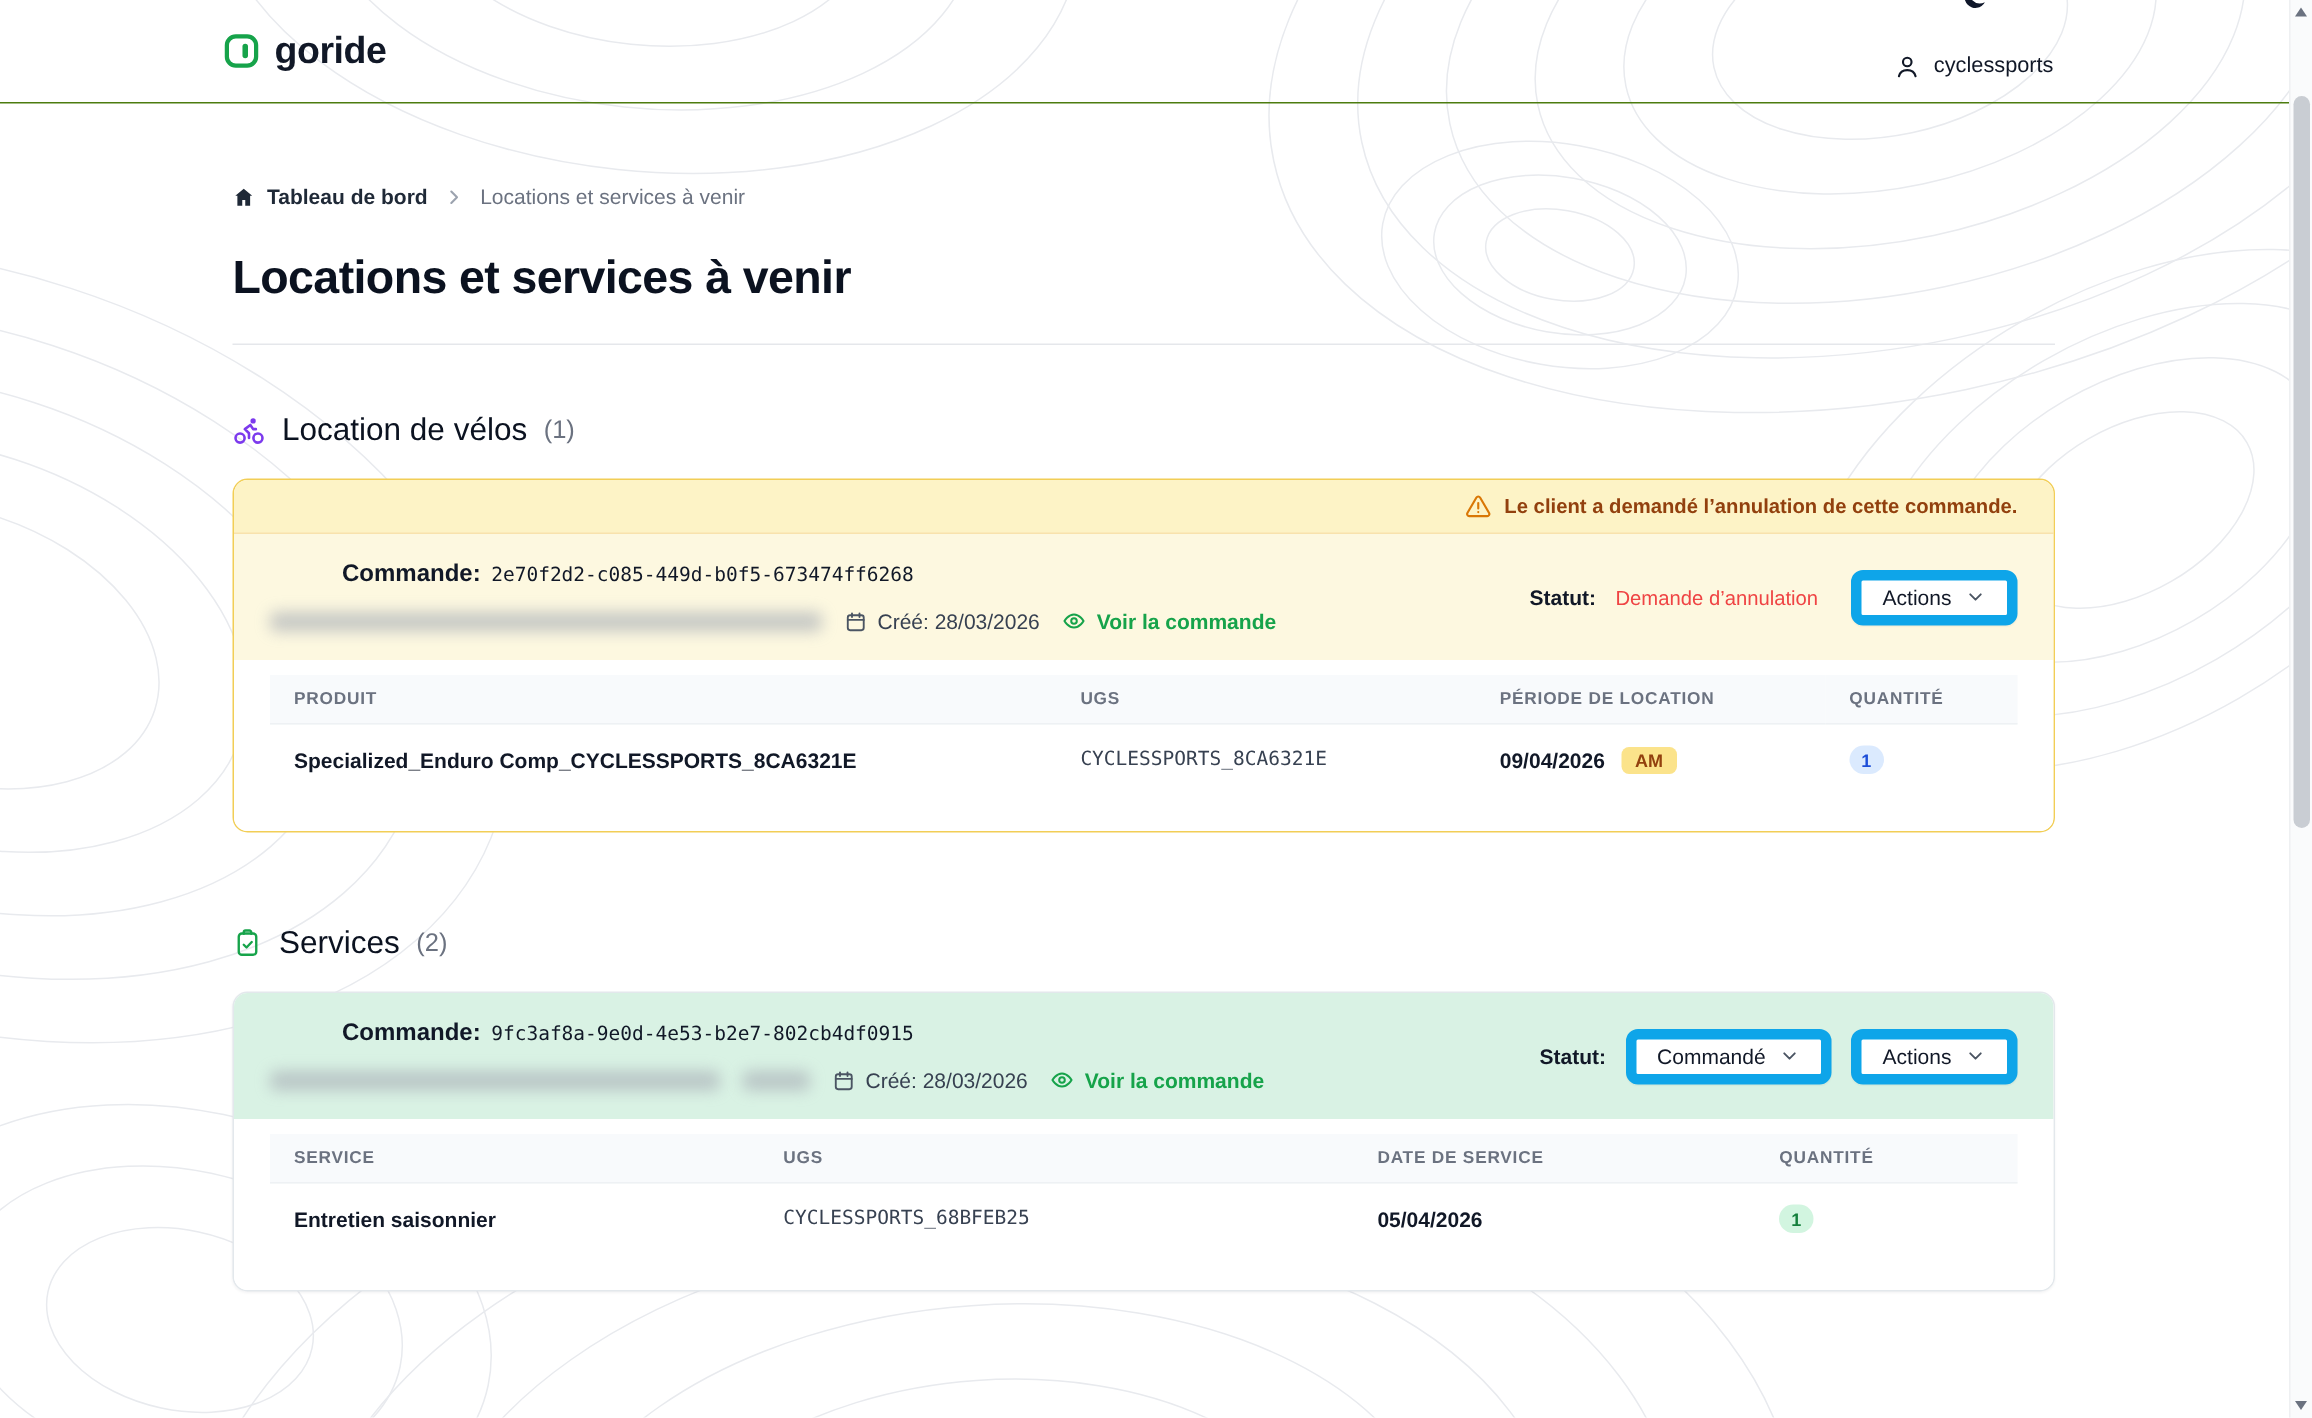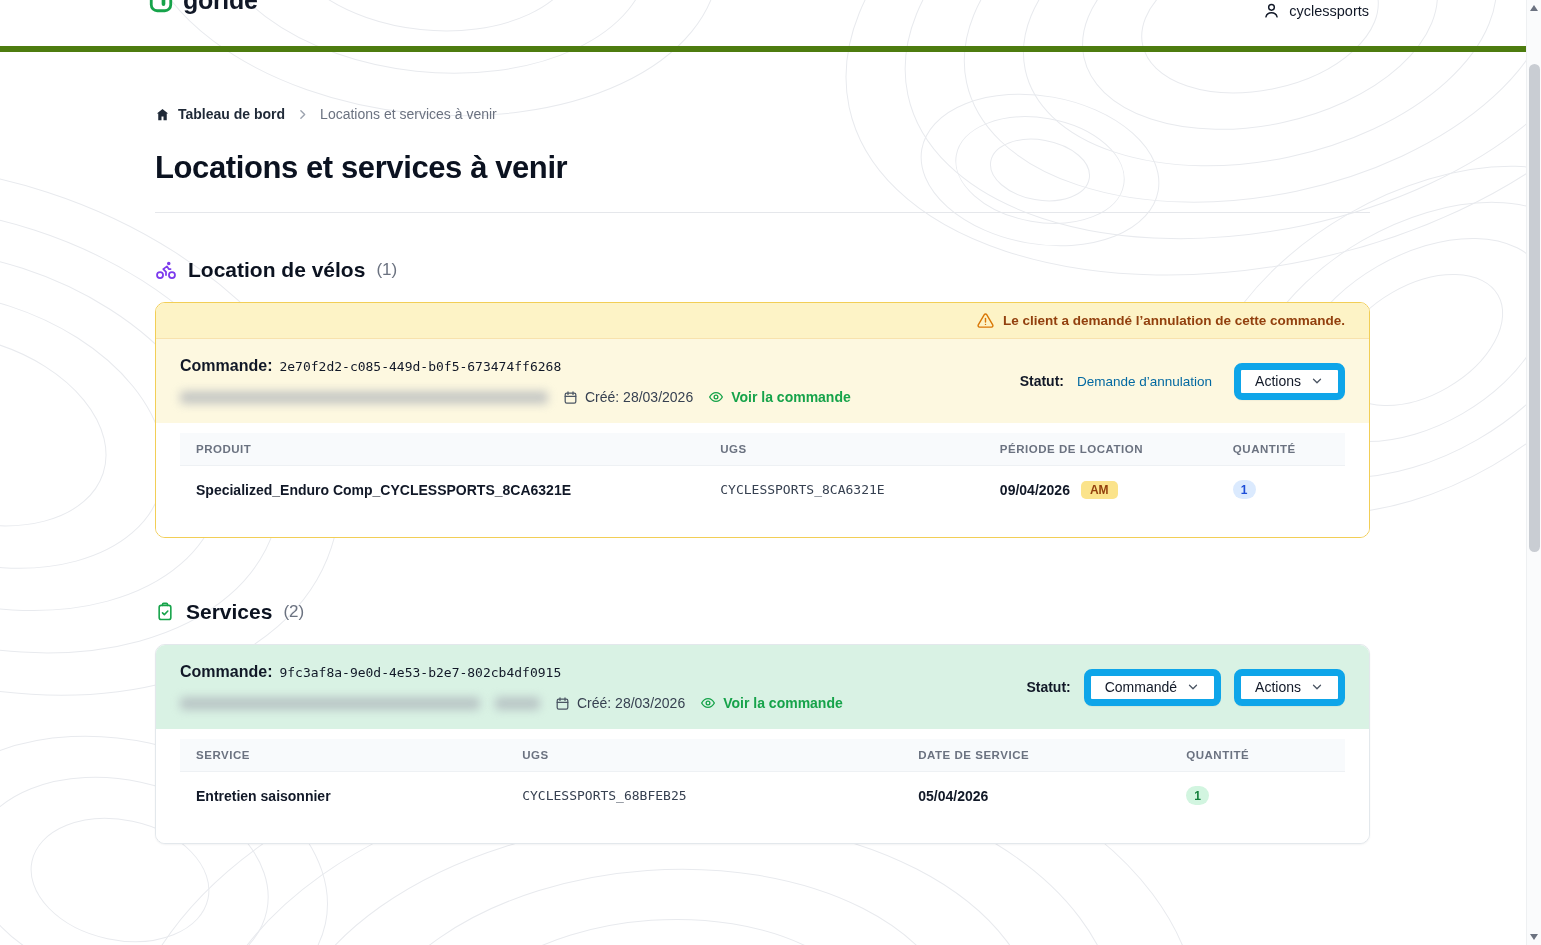"goride" .topbar { align-items: flex-end -> center; border-bottom: 6px solid #4d7c0f -> 1px solid #4d7c0f; height: 52px -> 69px }
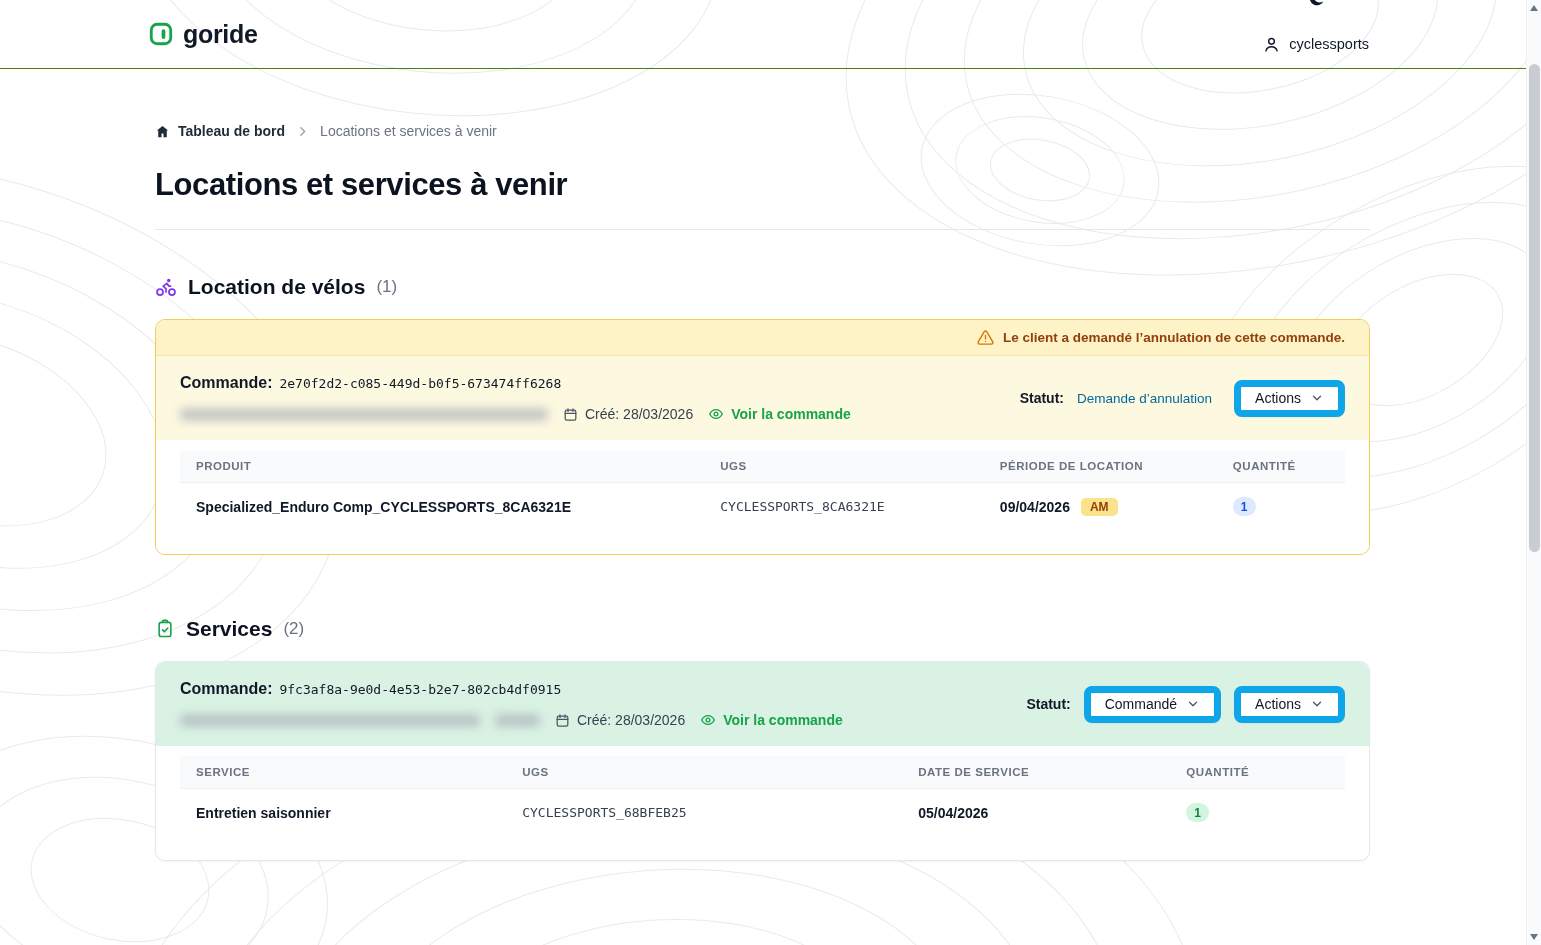"Location de vélos" .section-title { font-weight: 700 -> 400 }
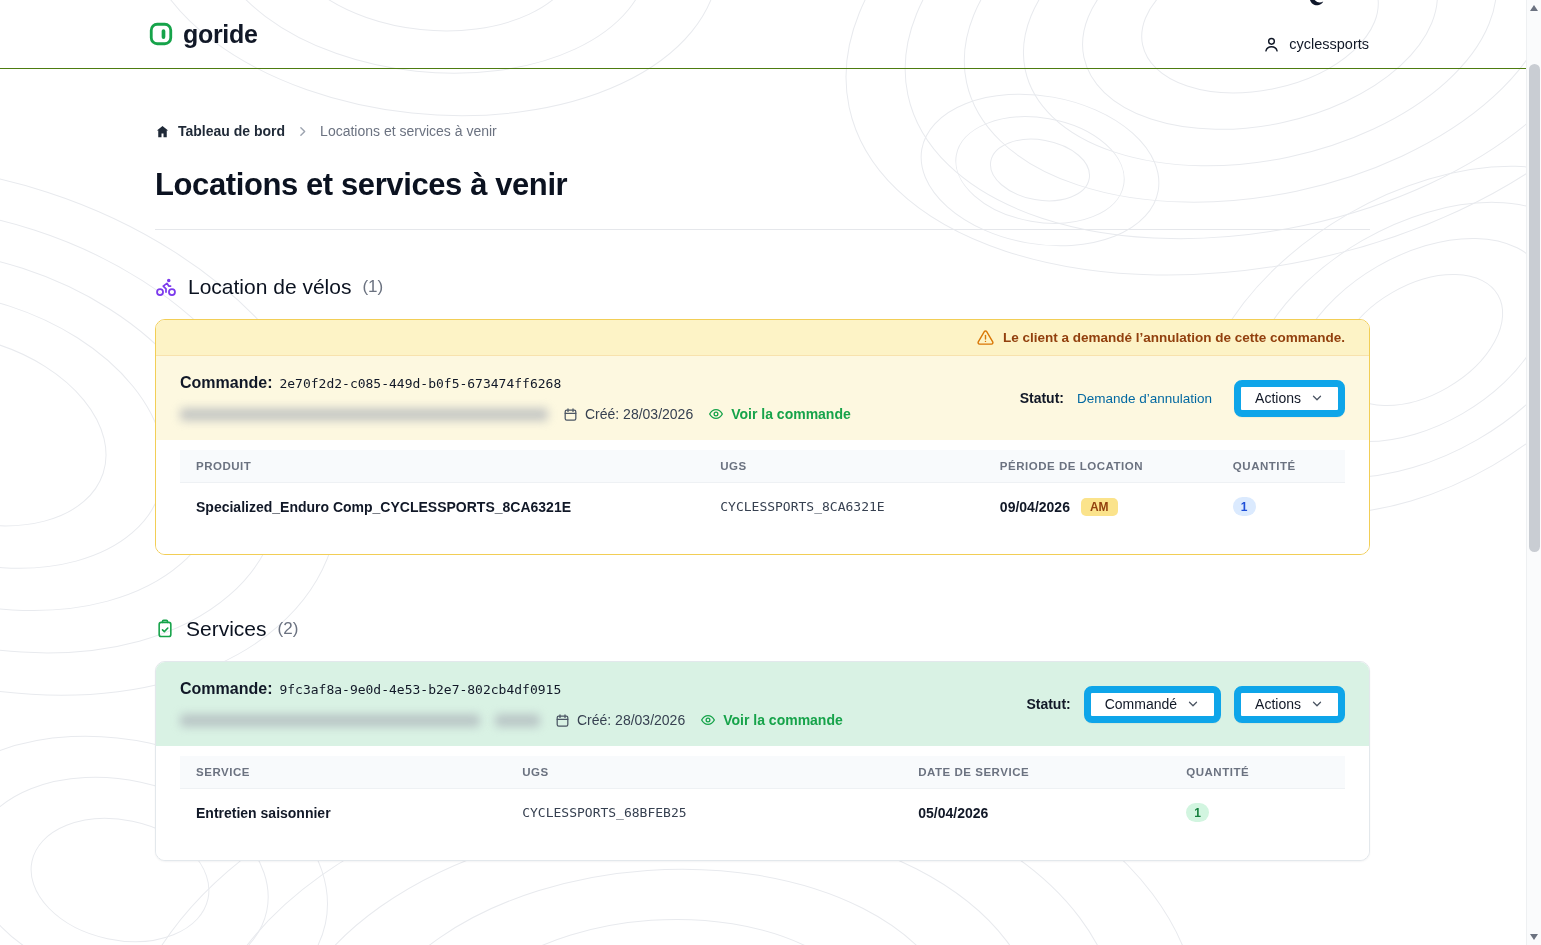"Commande:" .order-label { margin-left: none -> 48px }
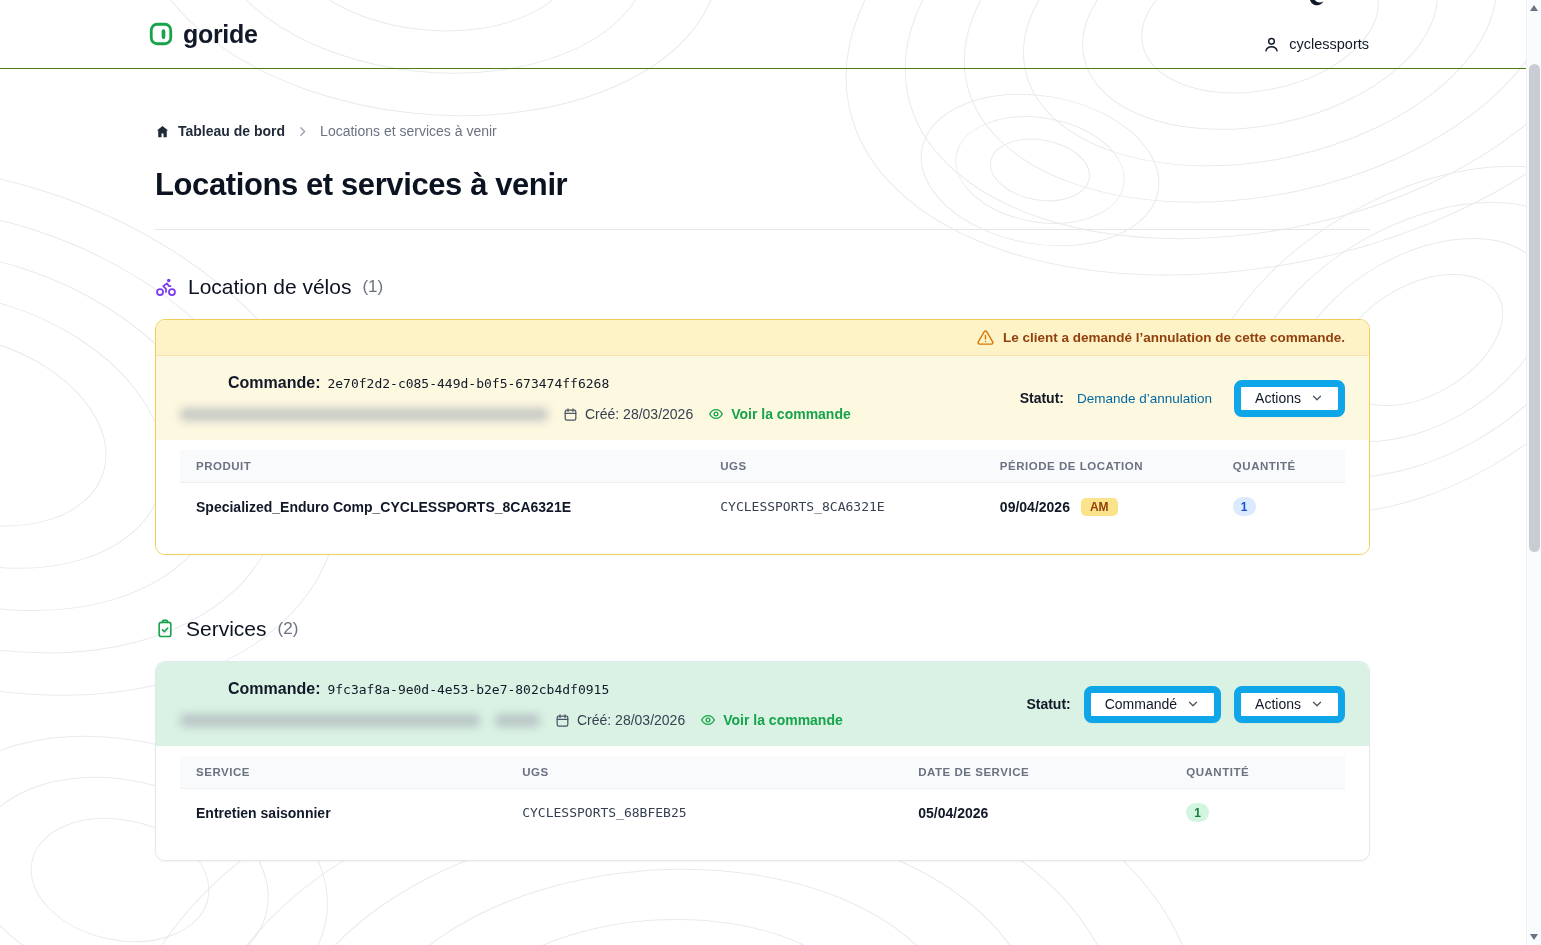"Demande d’annulation" .status-cancel { color: #0369a1 -> #ef4444 }
